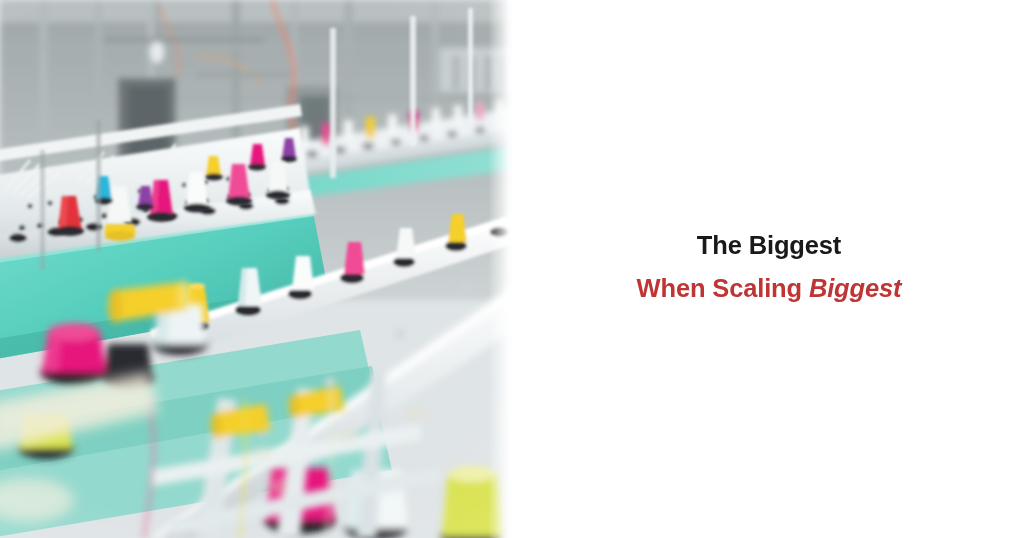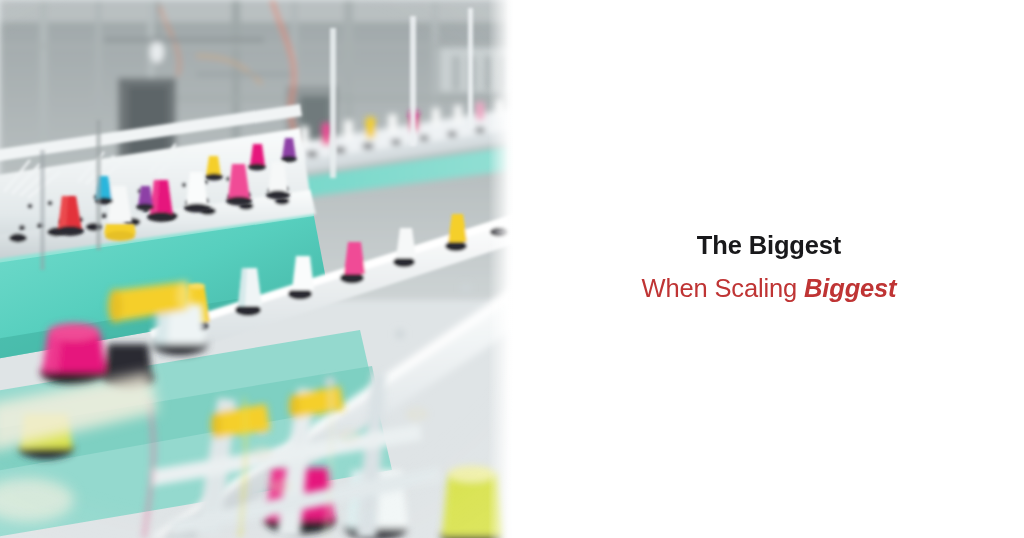"When Scaling" .hl-reg { font-weight: 400 -> 700 }
